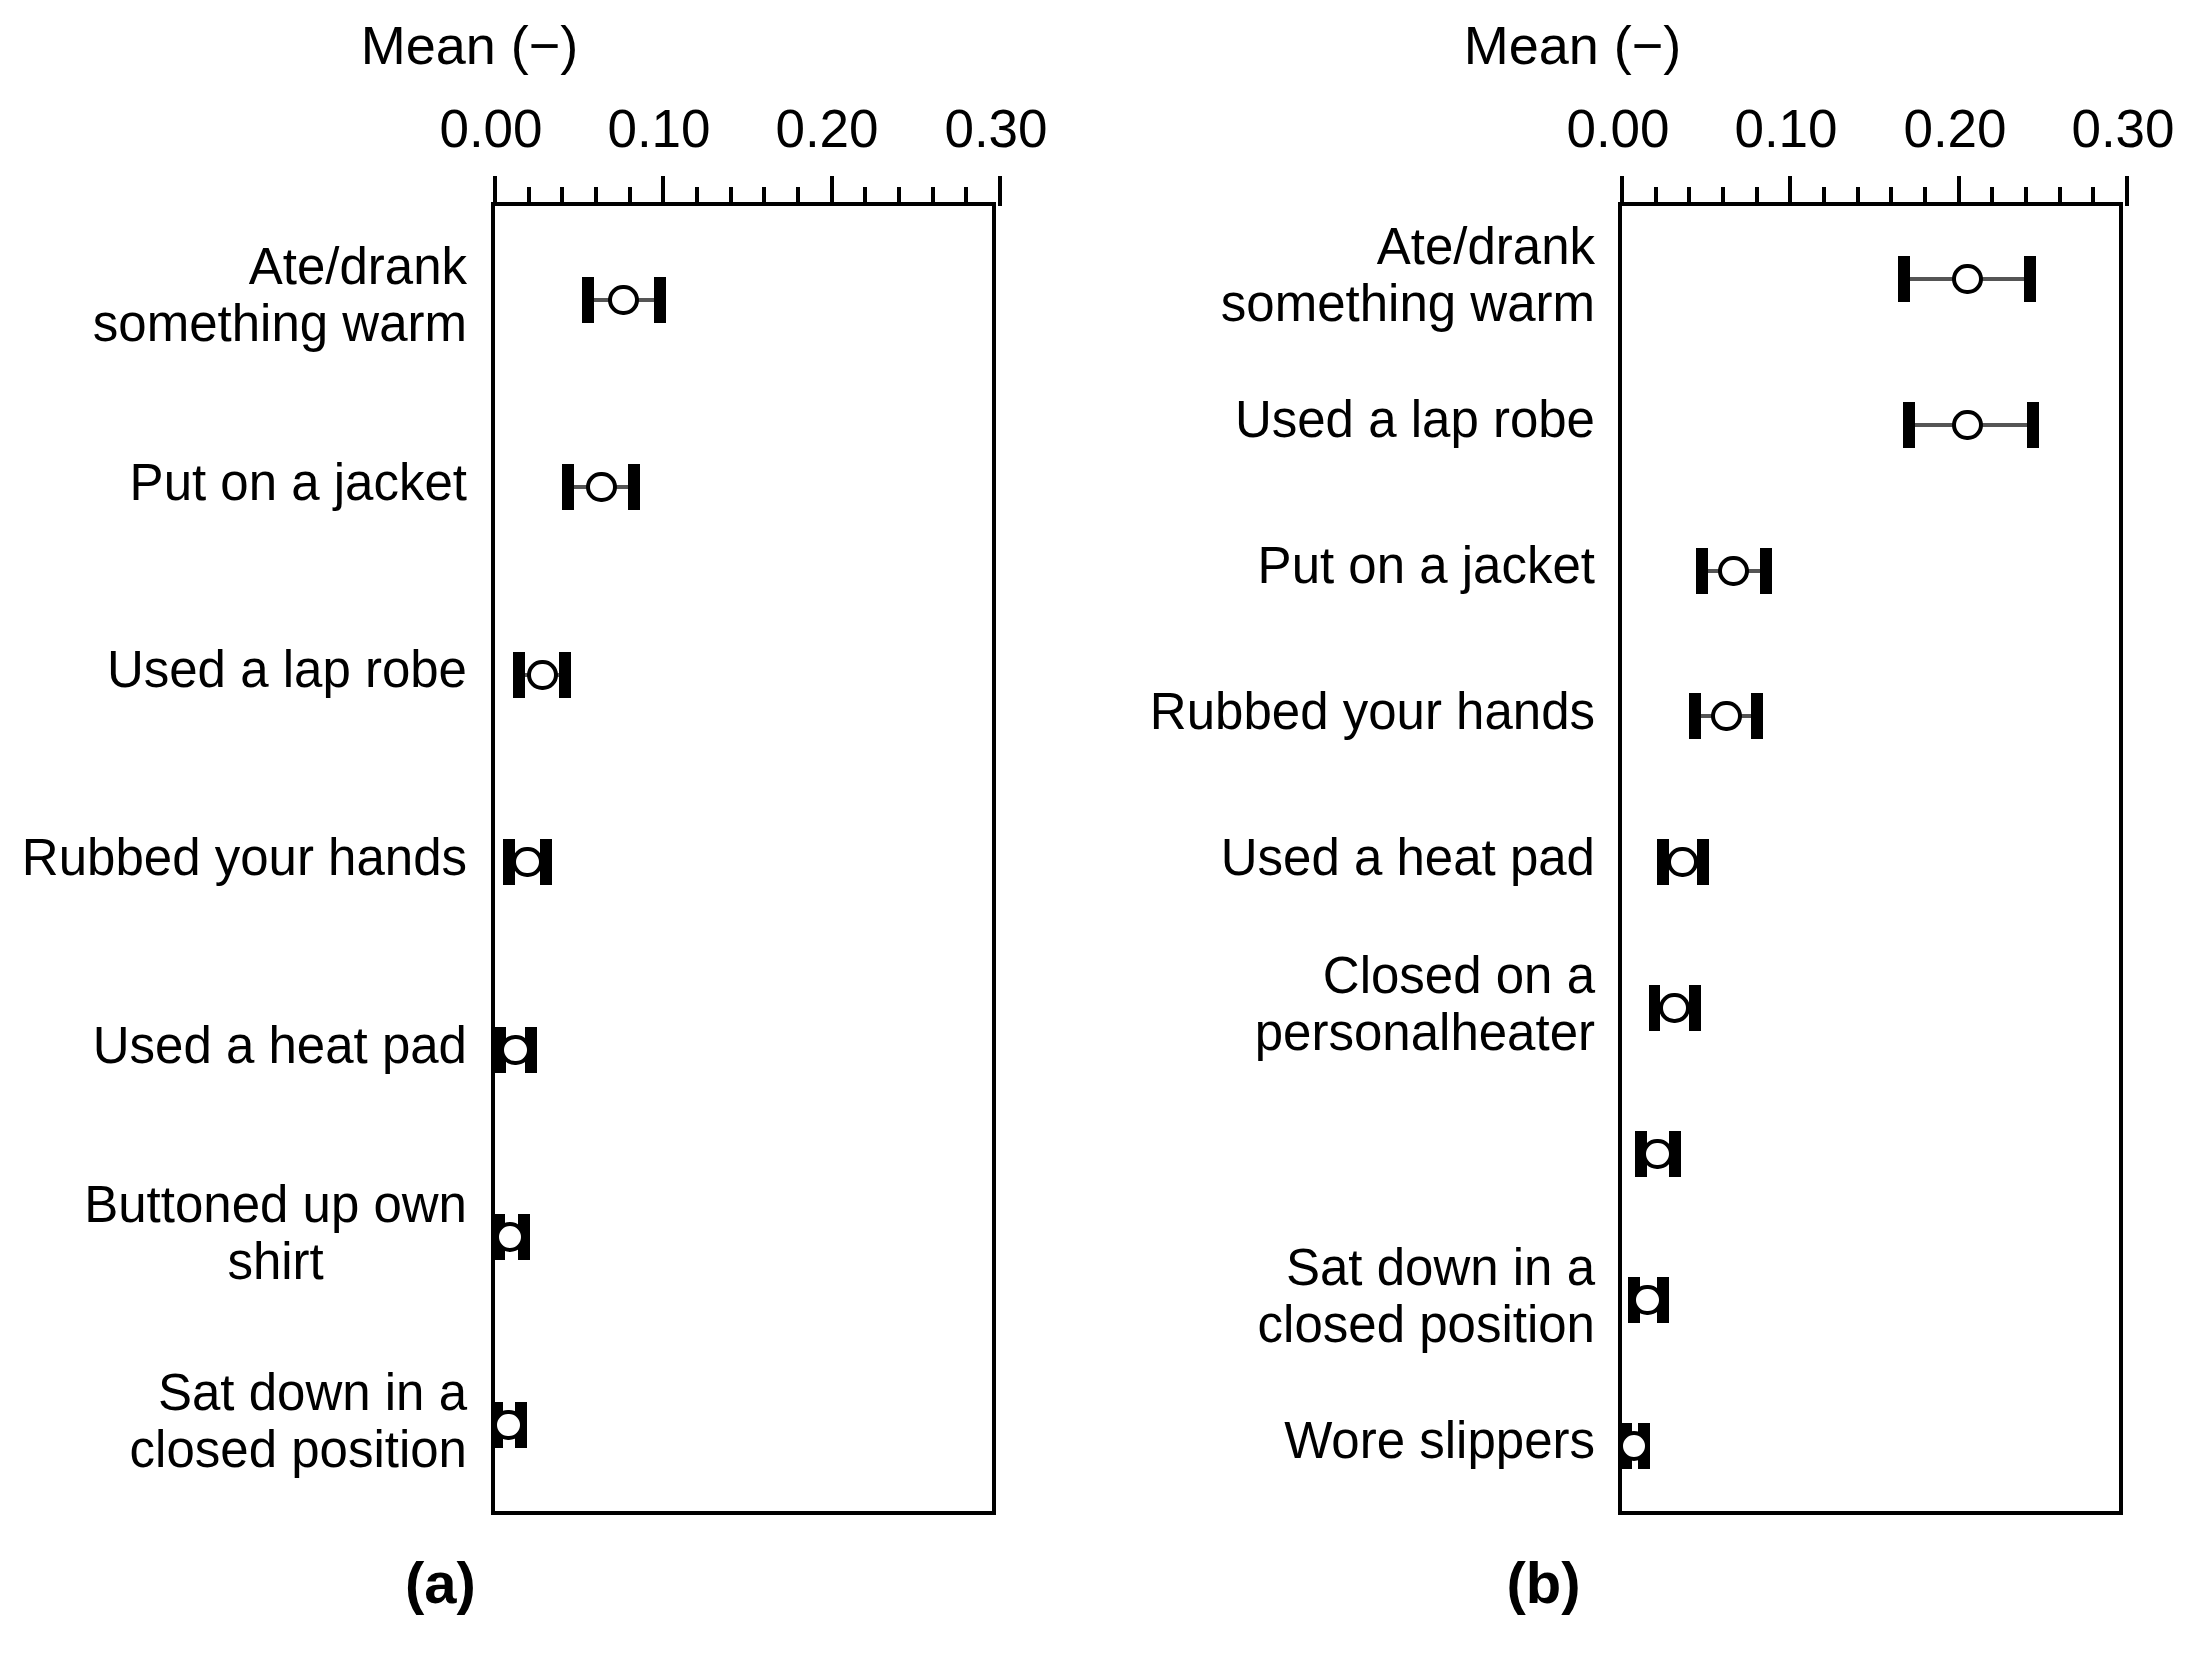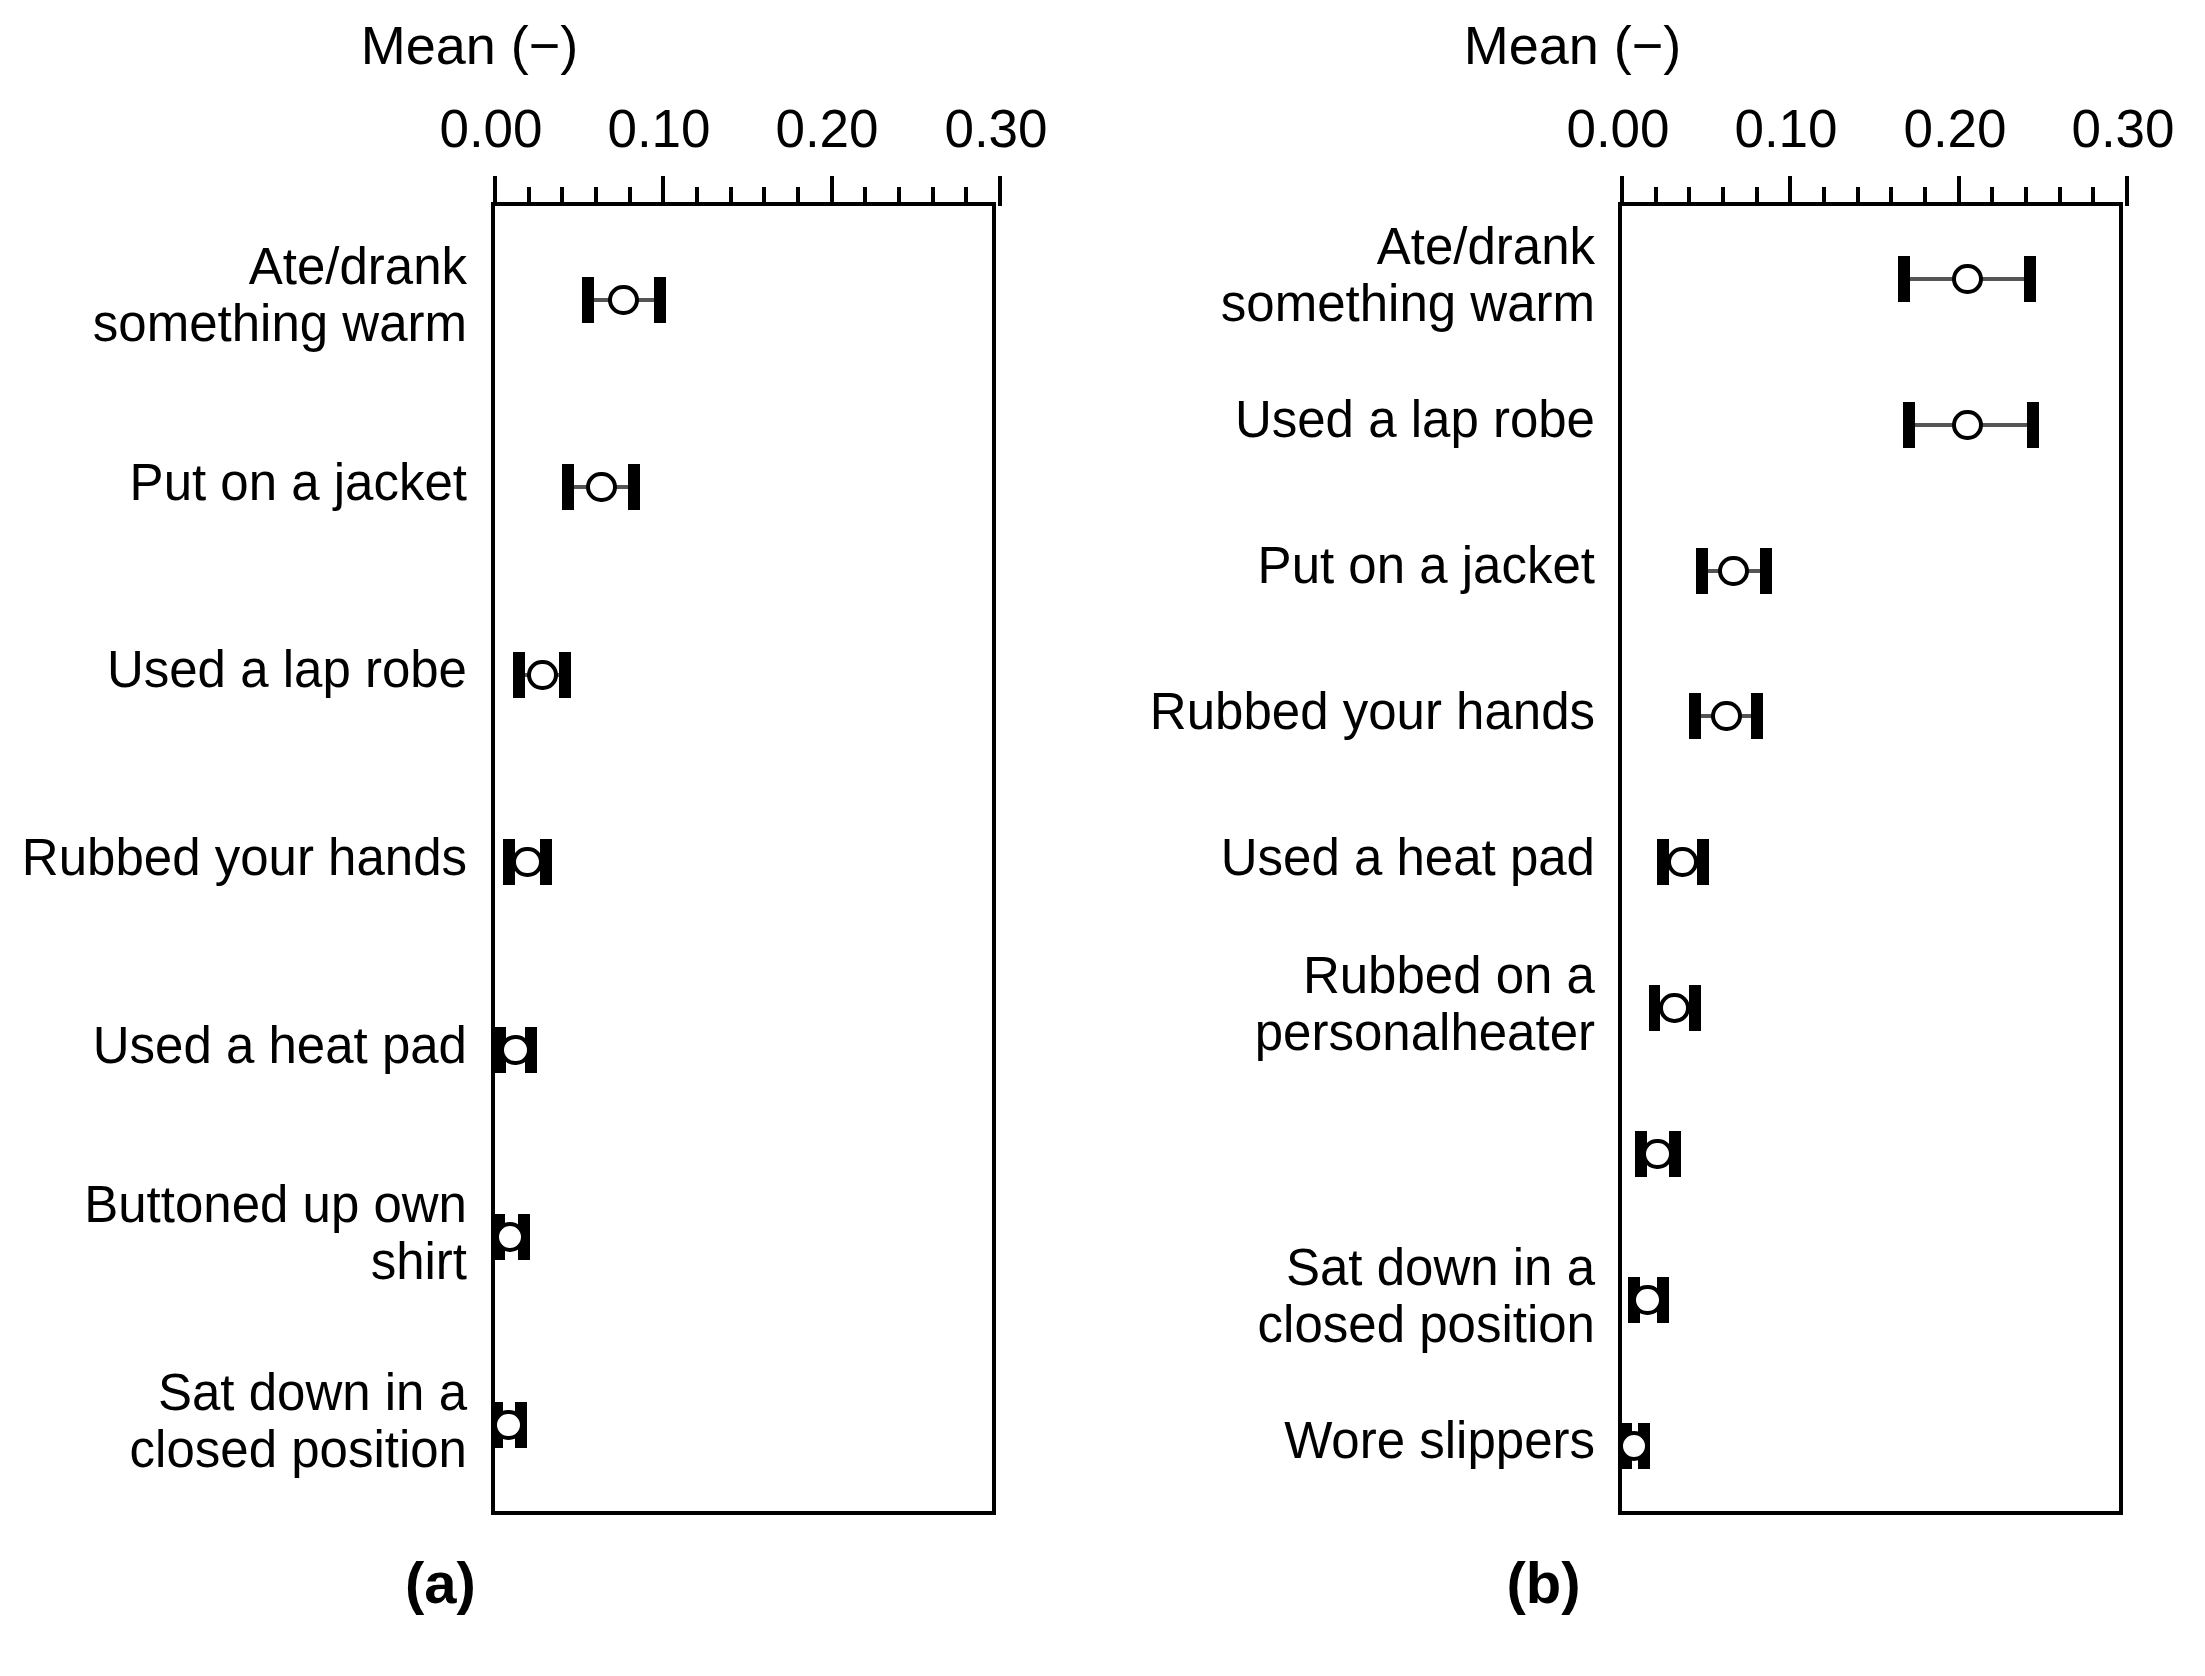"Rubbed on a" div.cat-label { text: Rubbed -> Closed }
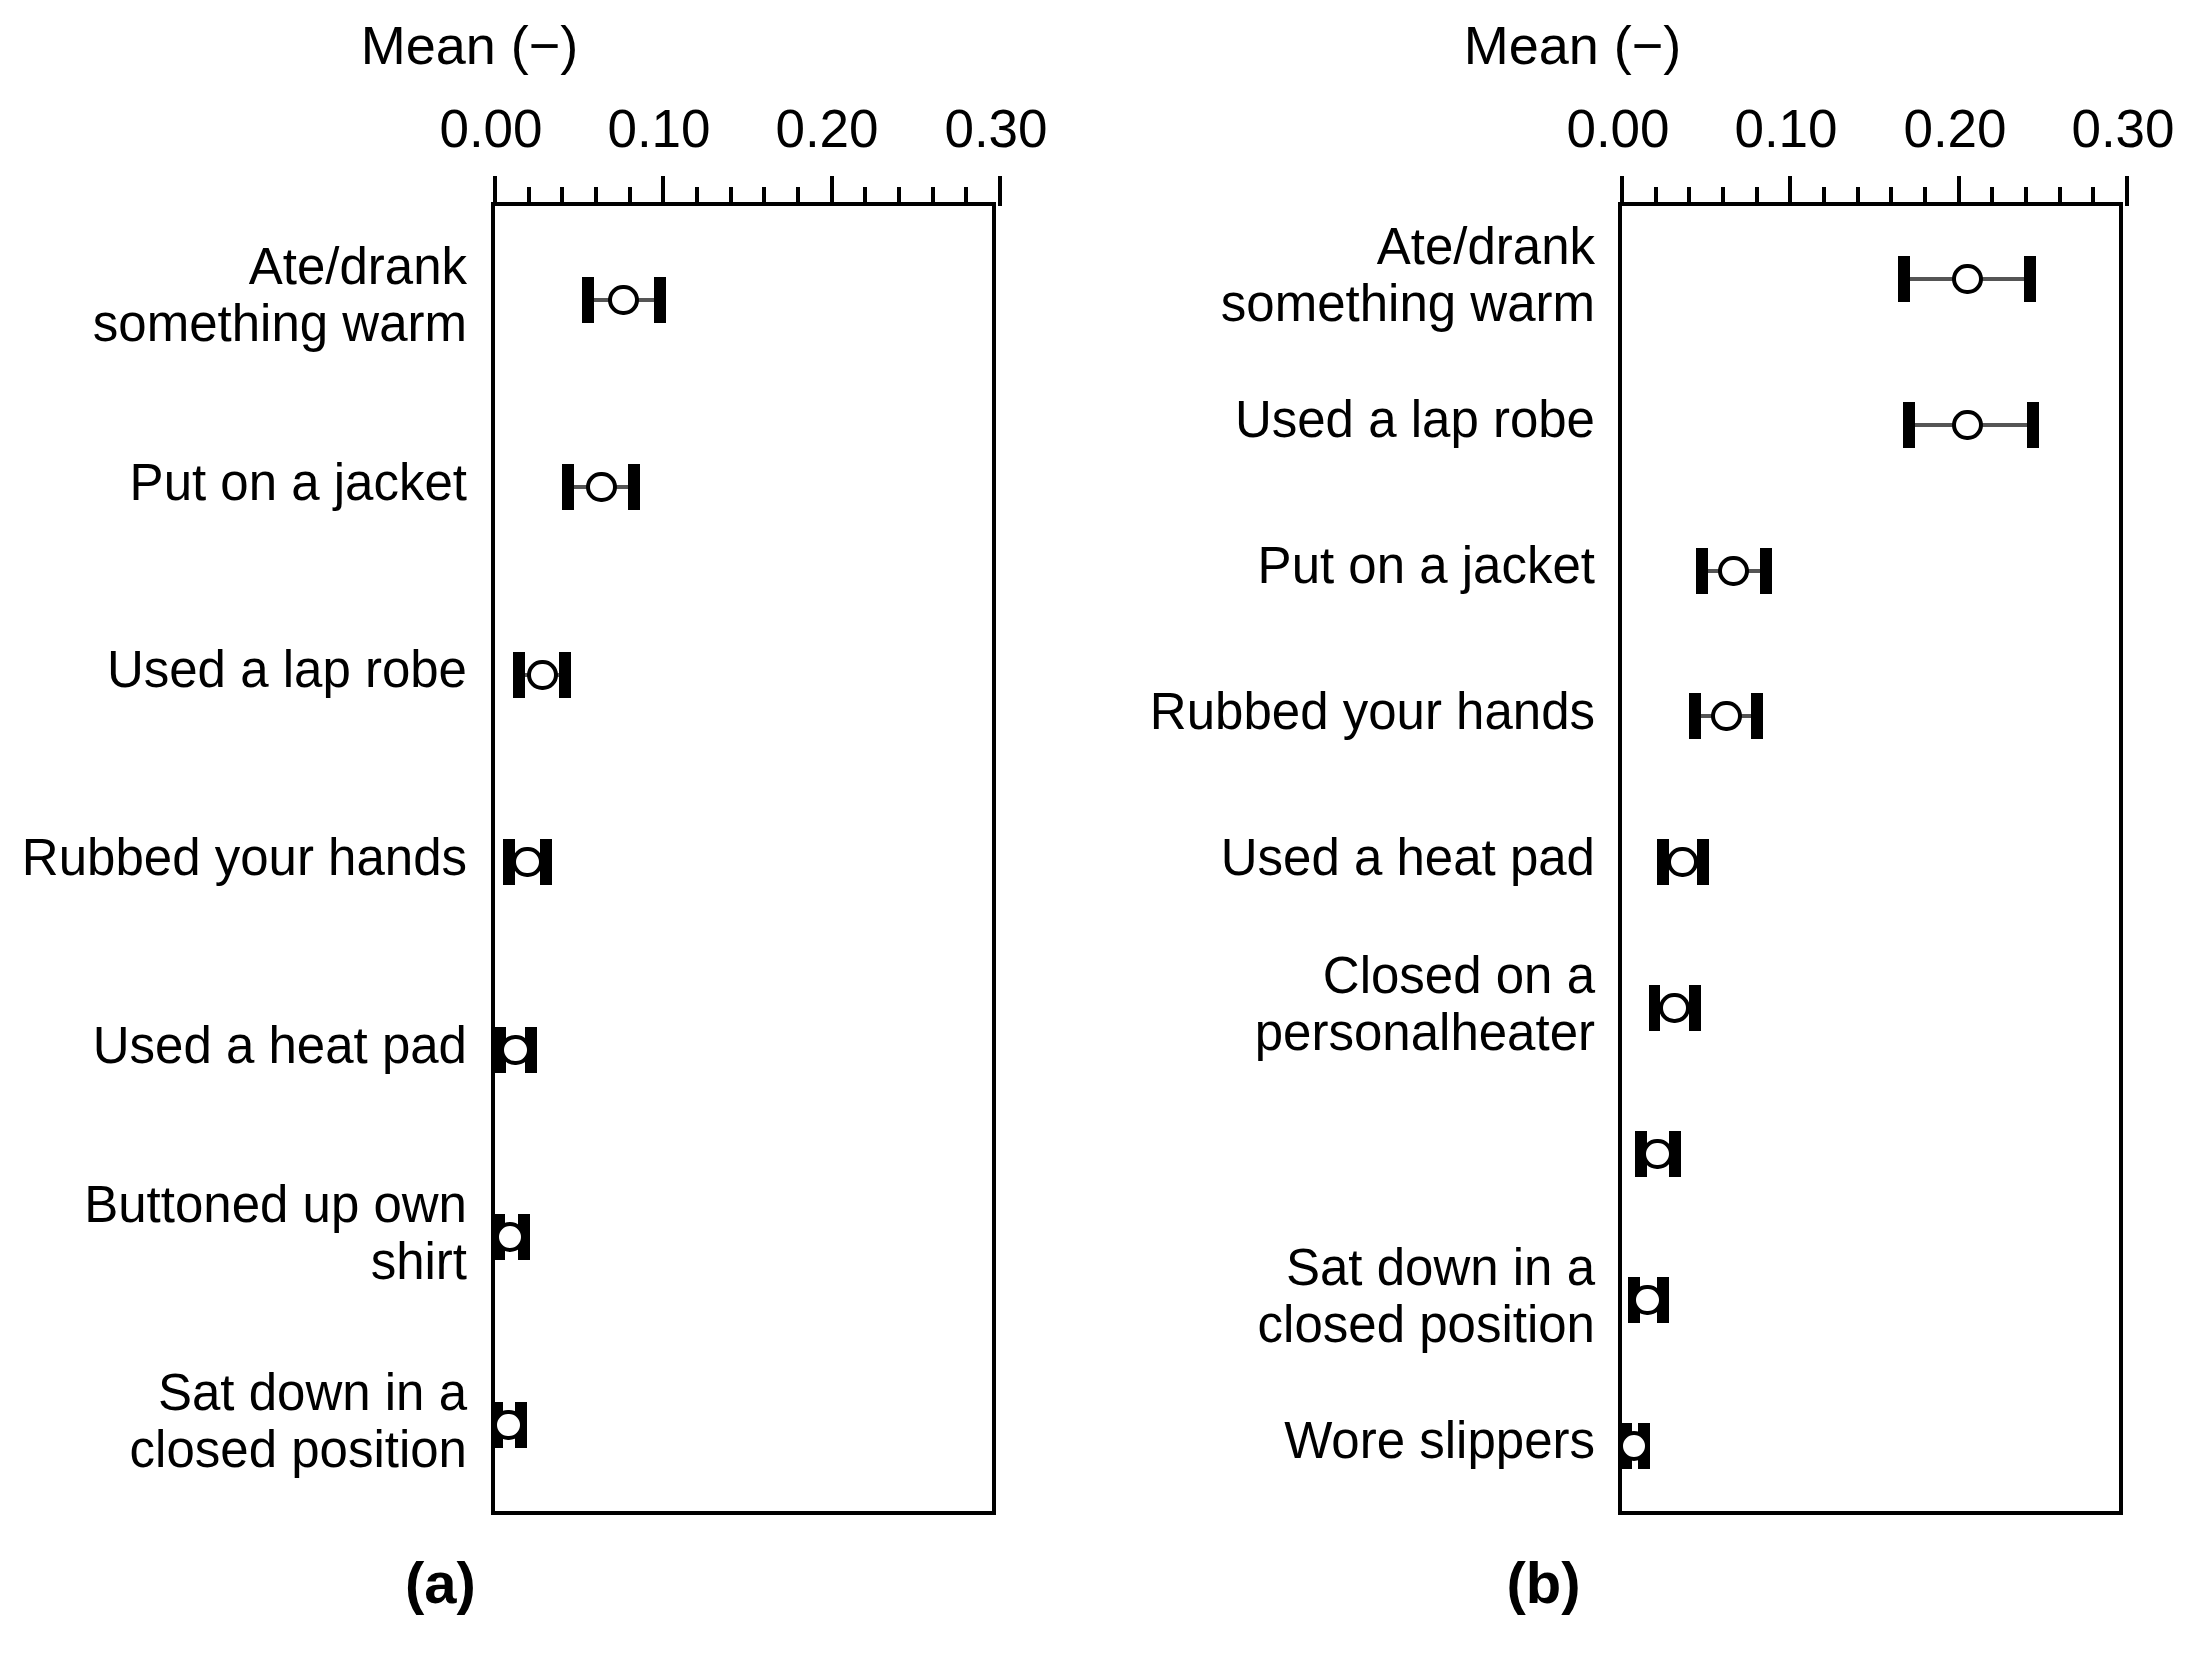"Buttoned up own" div.cat-label { text-align: none -> center }
